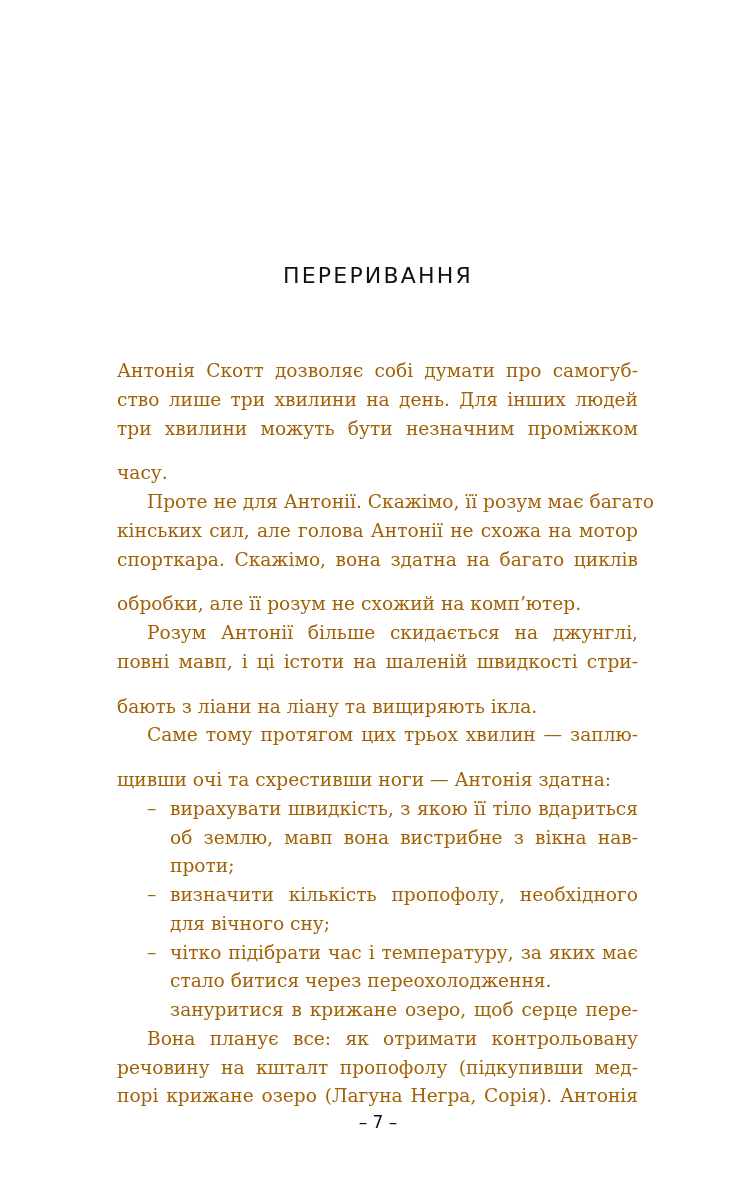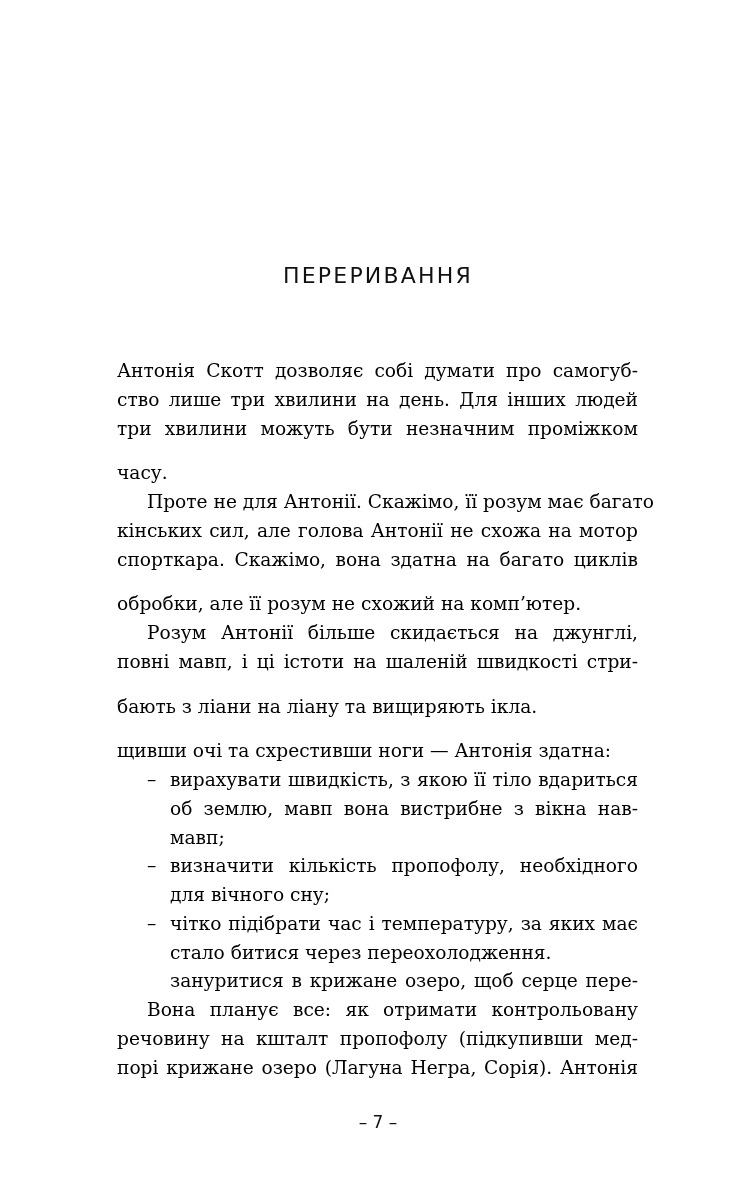"Антонія Скотт дозволяє собі думати" .body-text { color: #000000 -> #a16207 }
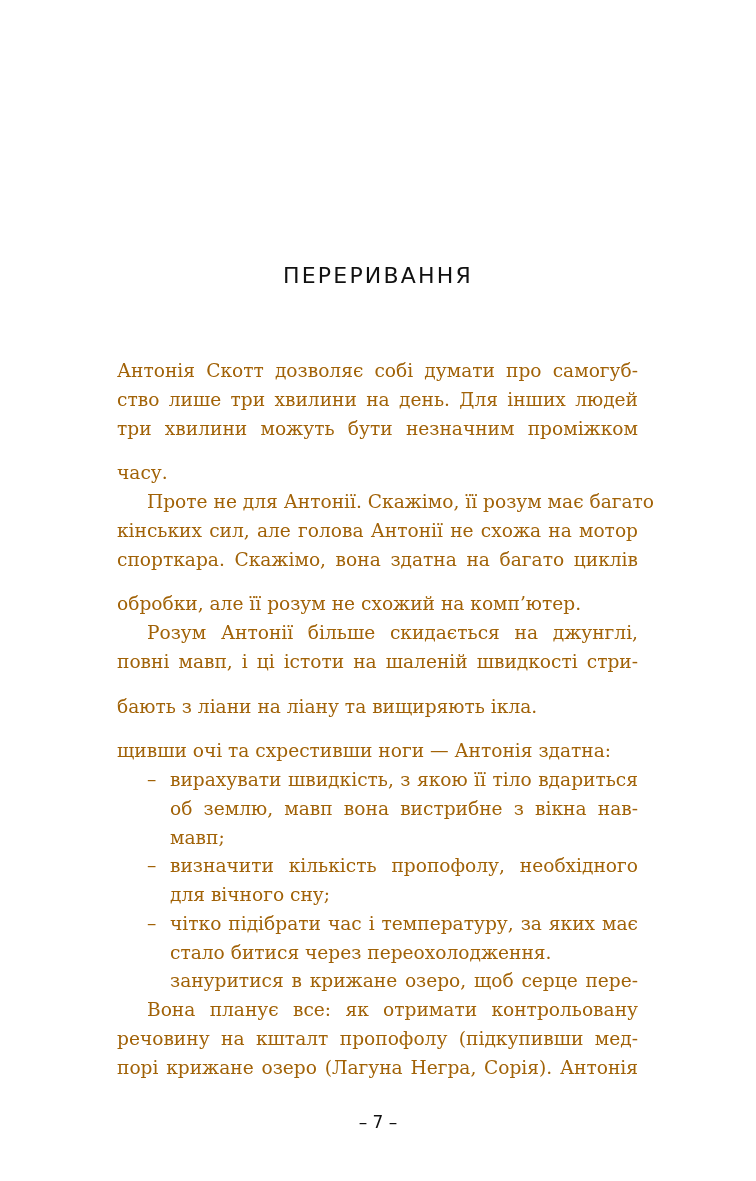"Саме тому протягом цих трьох" span.line { html: none -> <span>Саме тому протягом цих трьох хвилин — заплю-</span> }
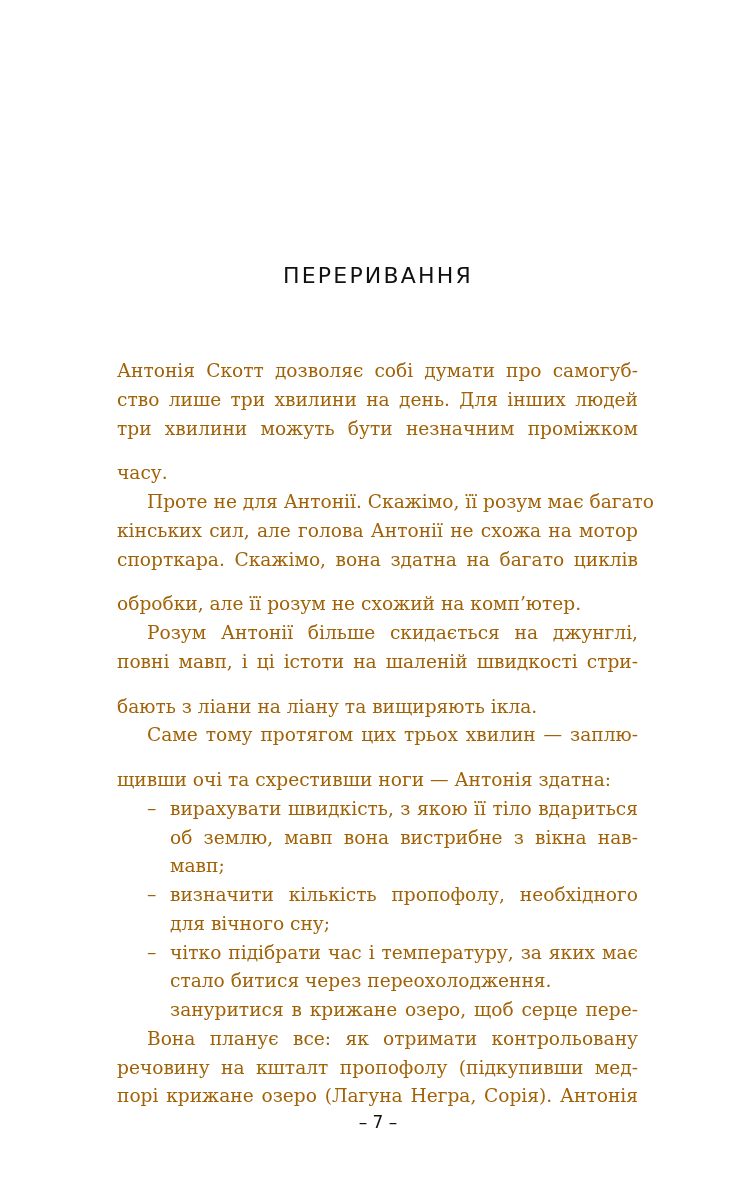"мавп;" span { text: мавп -> проти }
